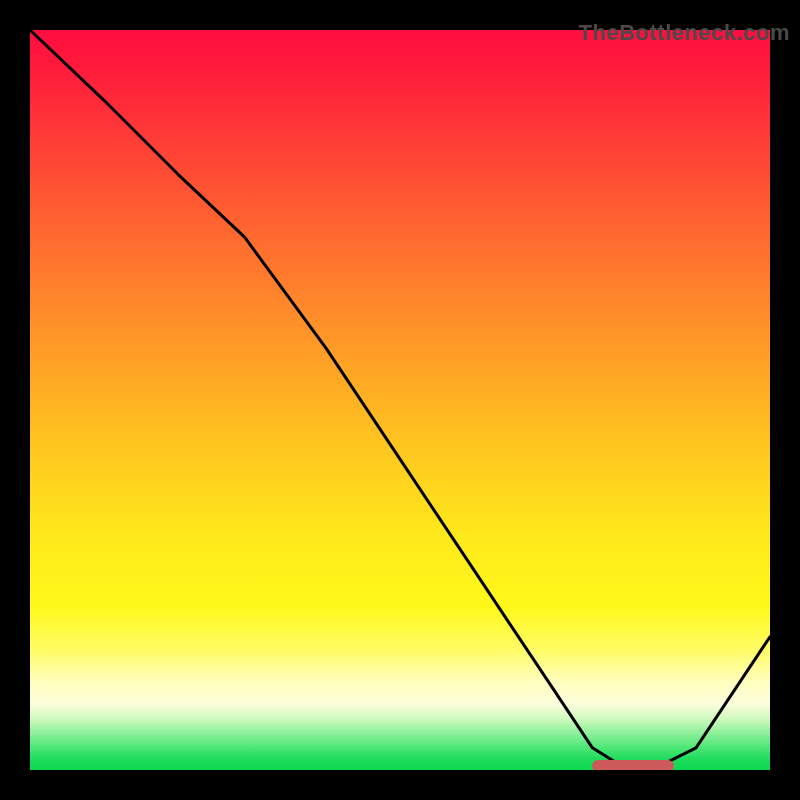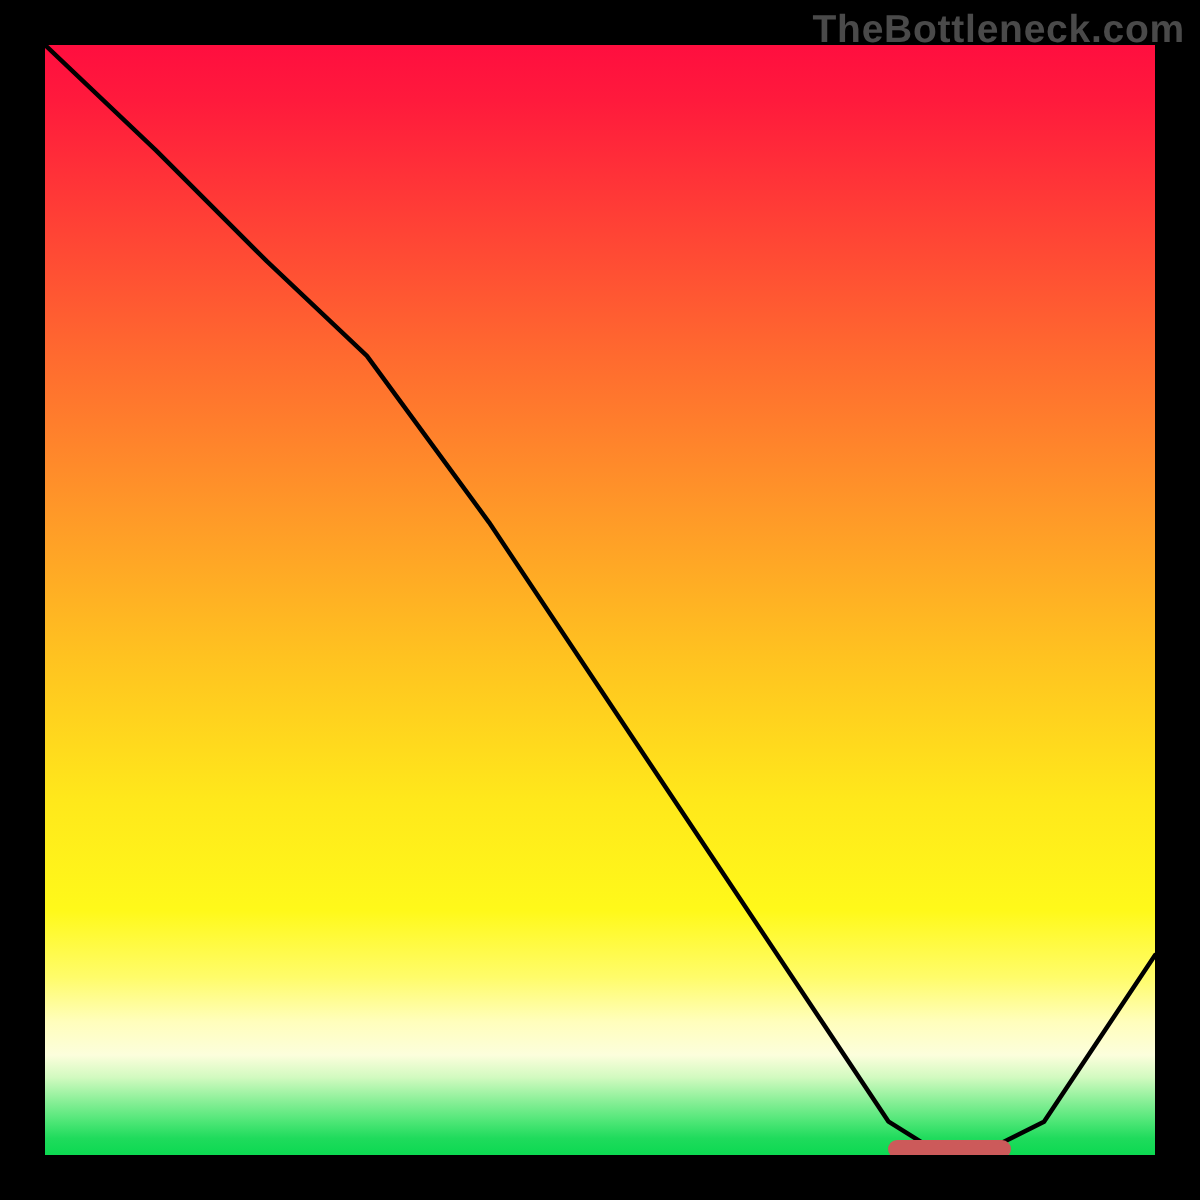"TheBottleneck.com" .watermark { font-size: 26px -> 22px; top: 4px -> 20px }
